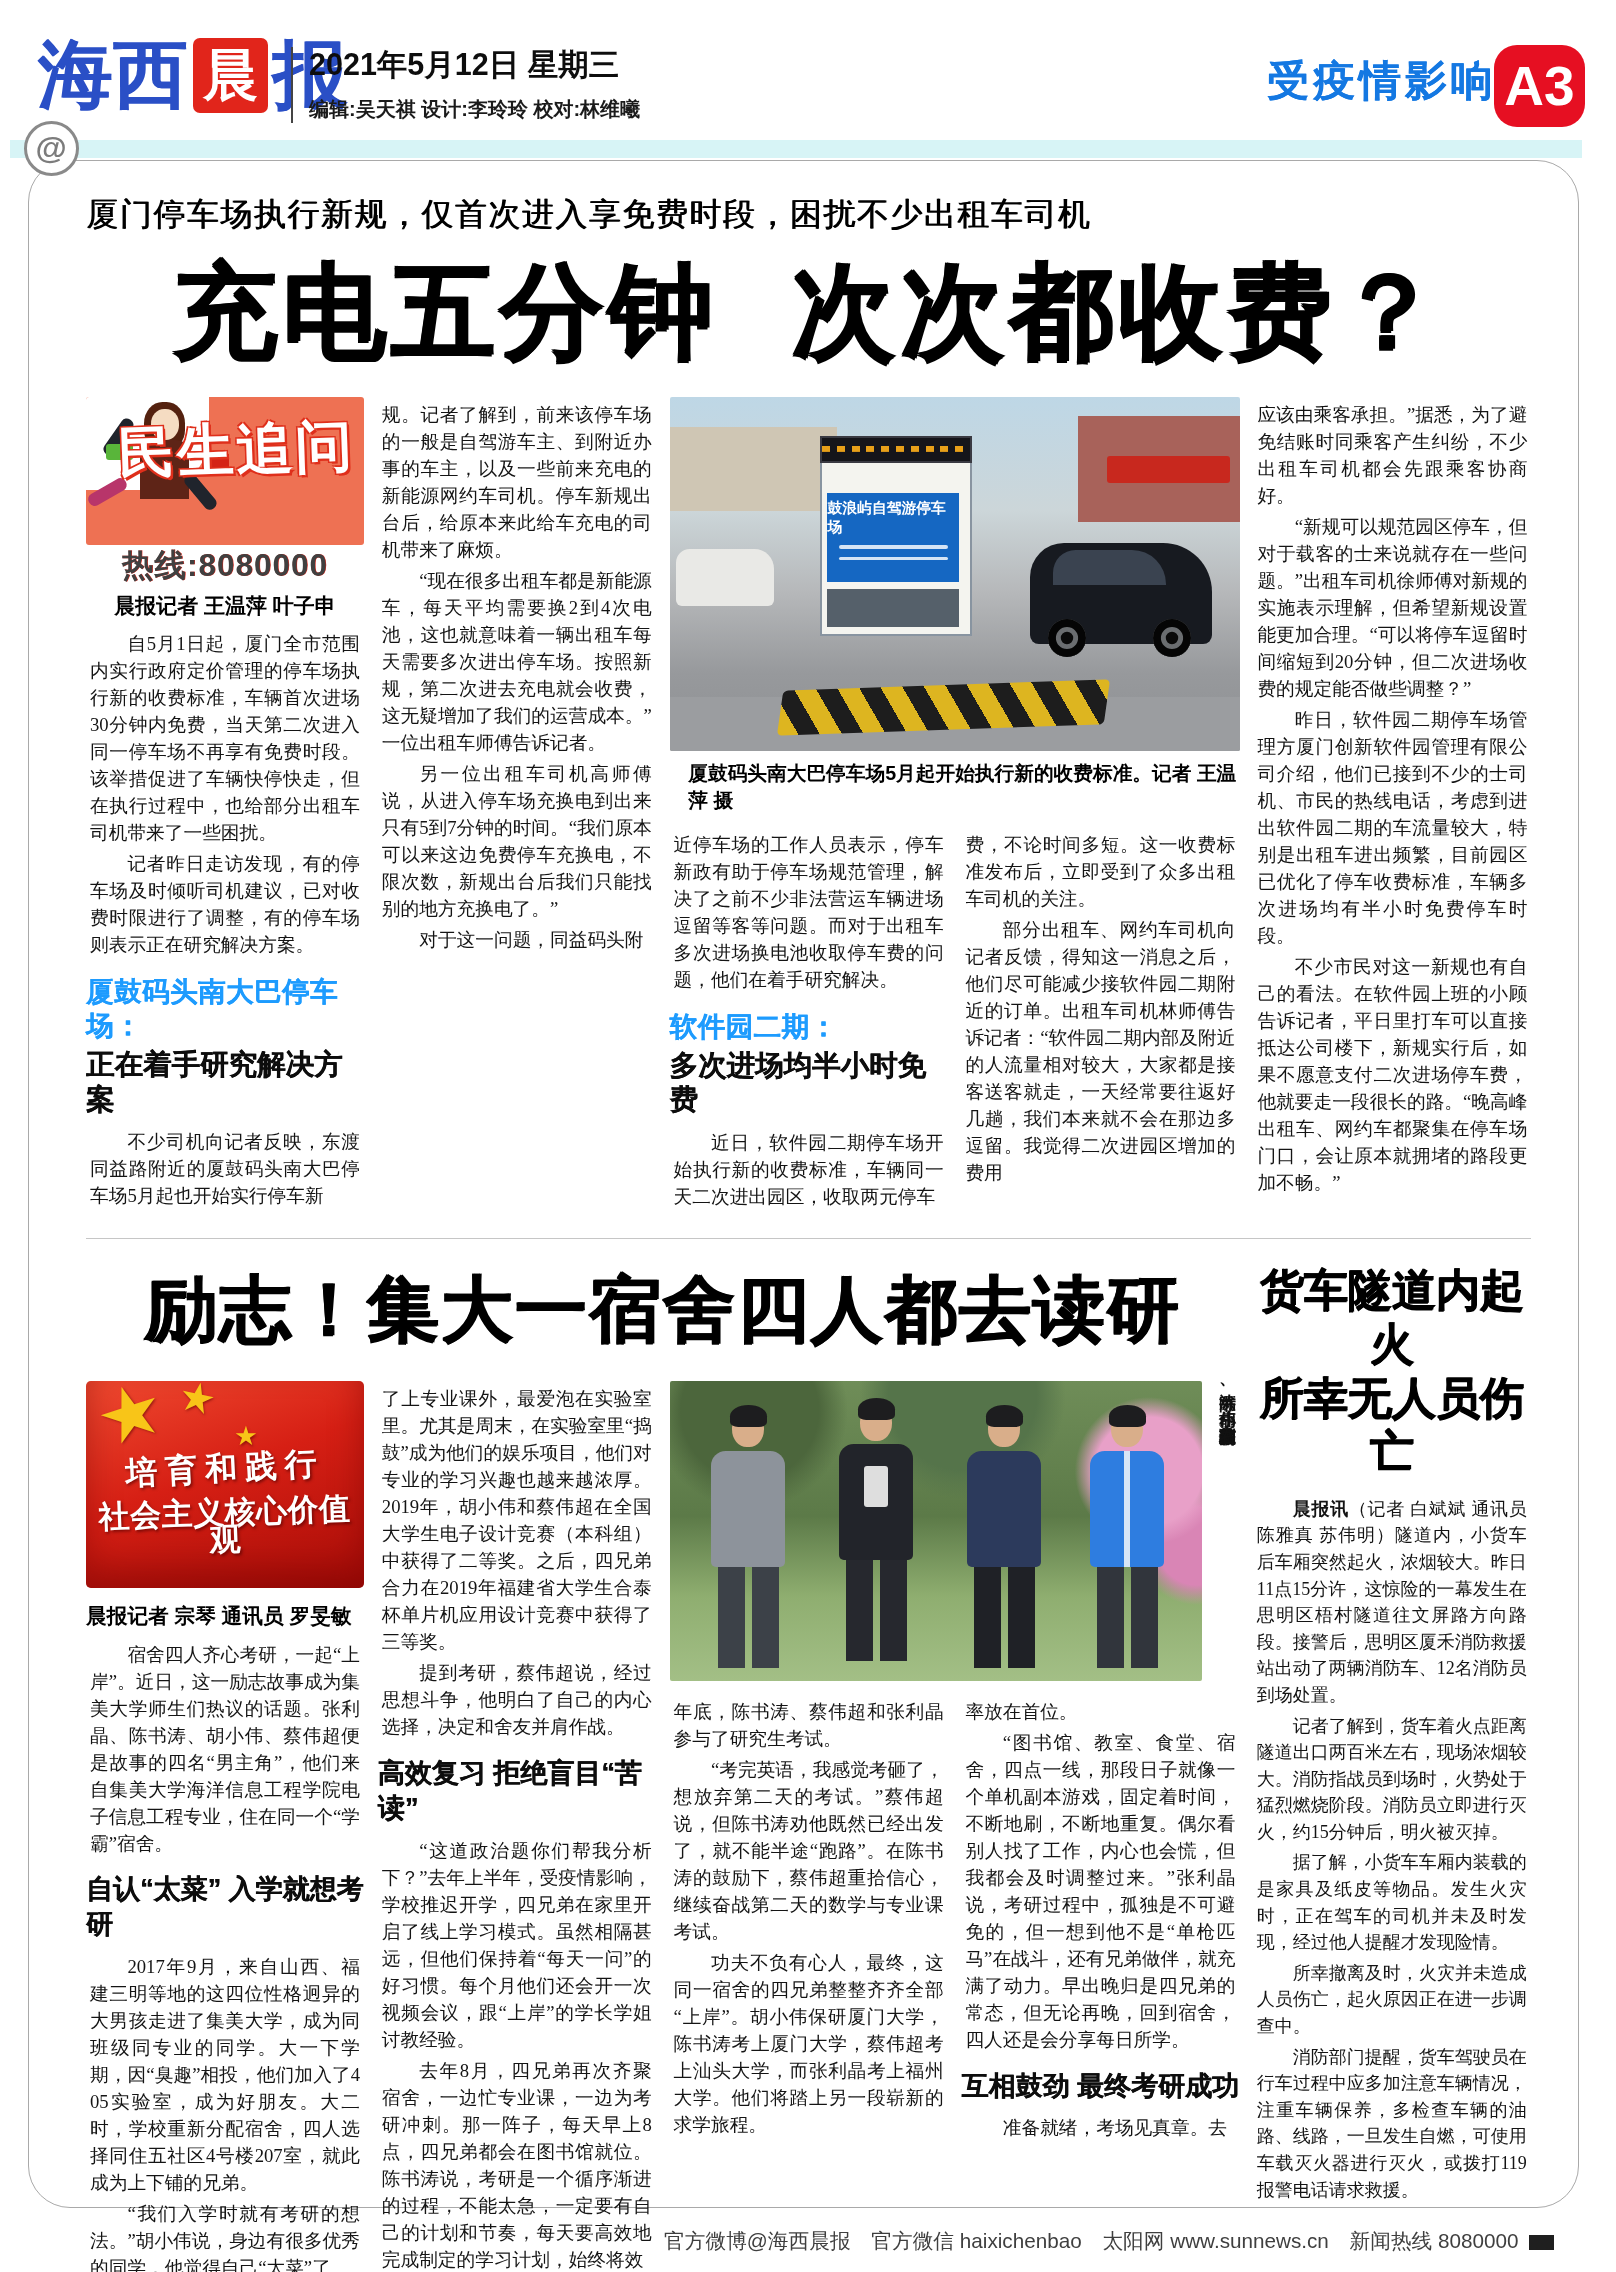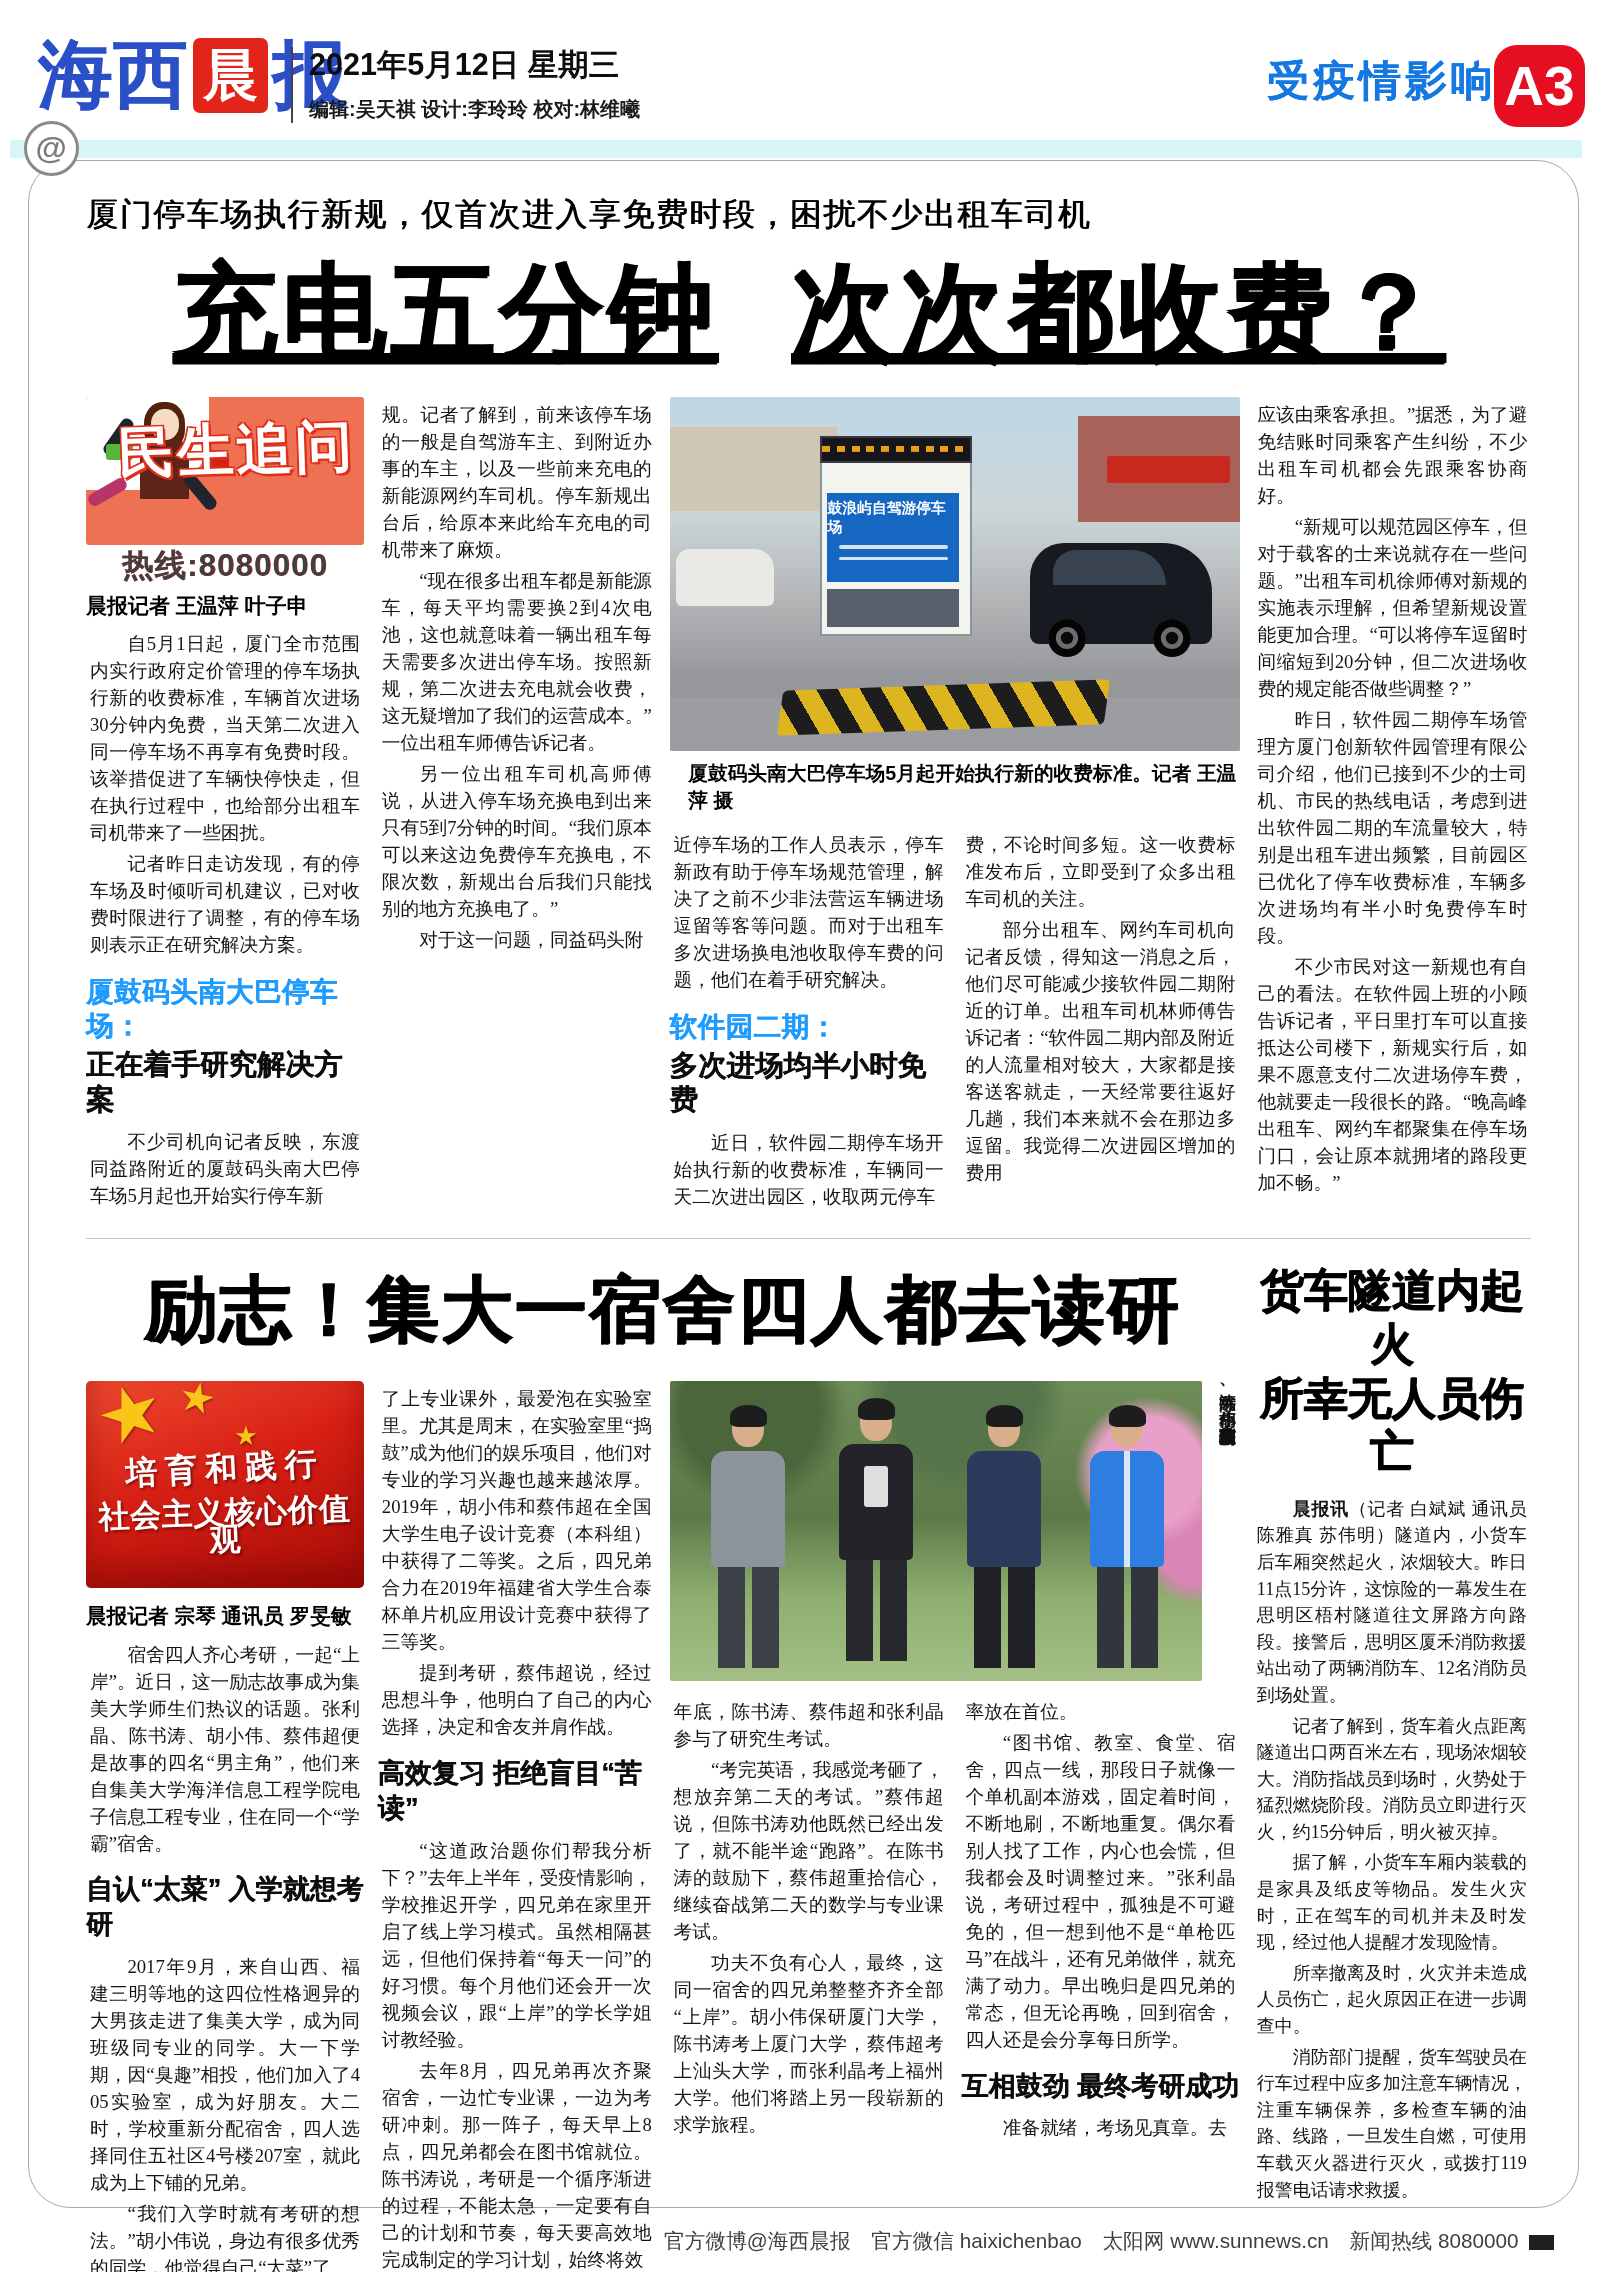"充电五分钟 次次都收费？" .headline1 { text-decoration: underline -> none }
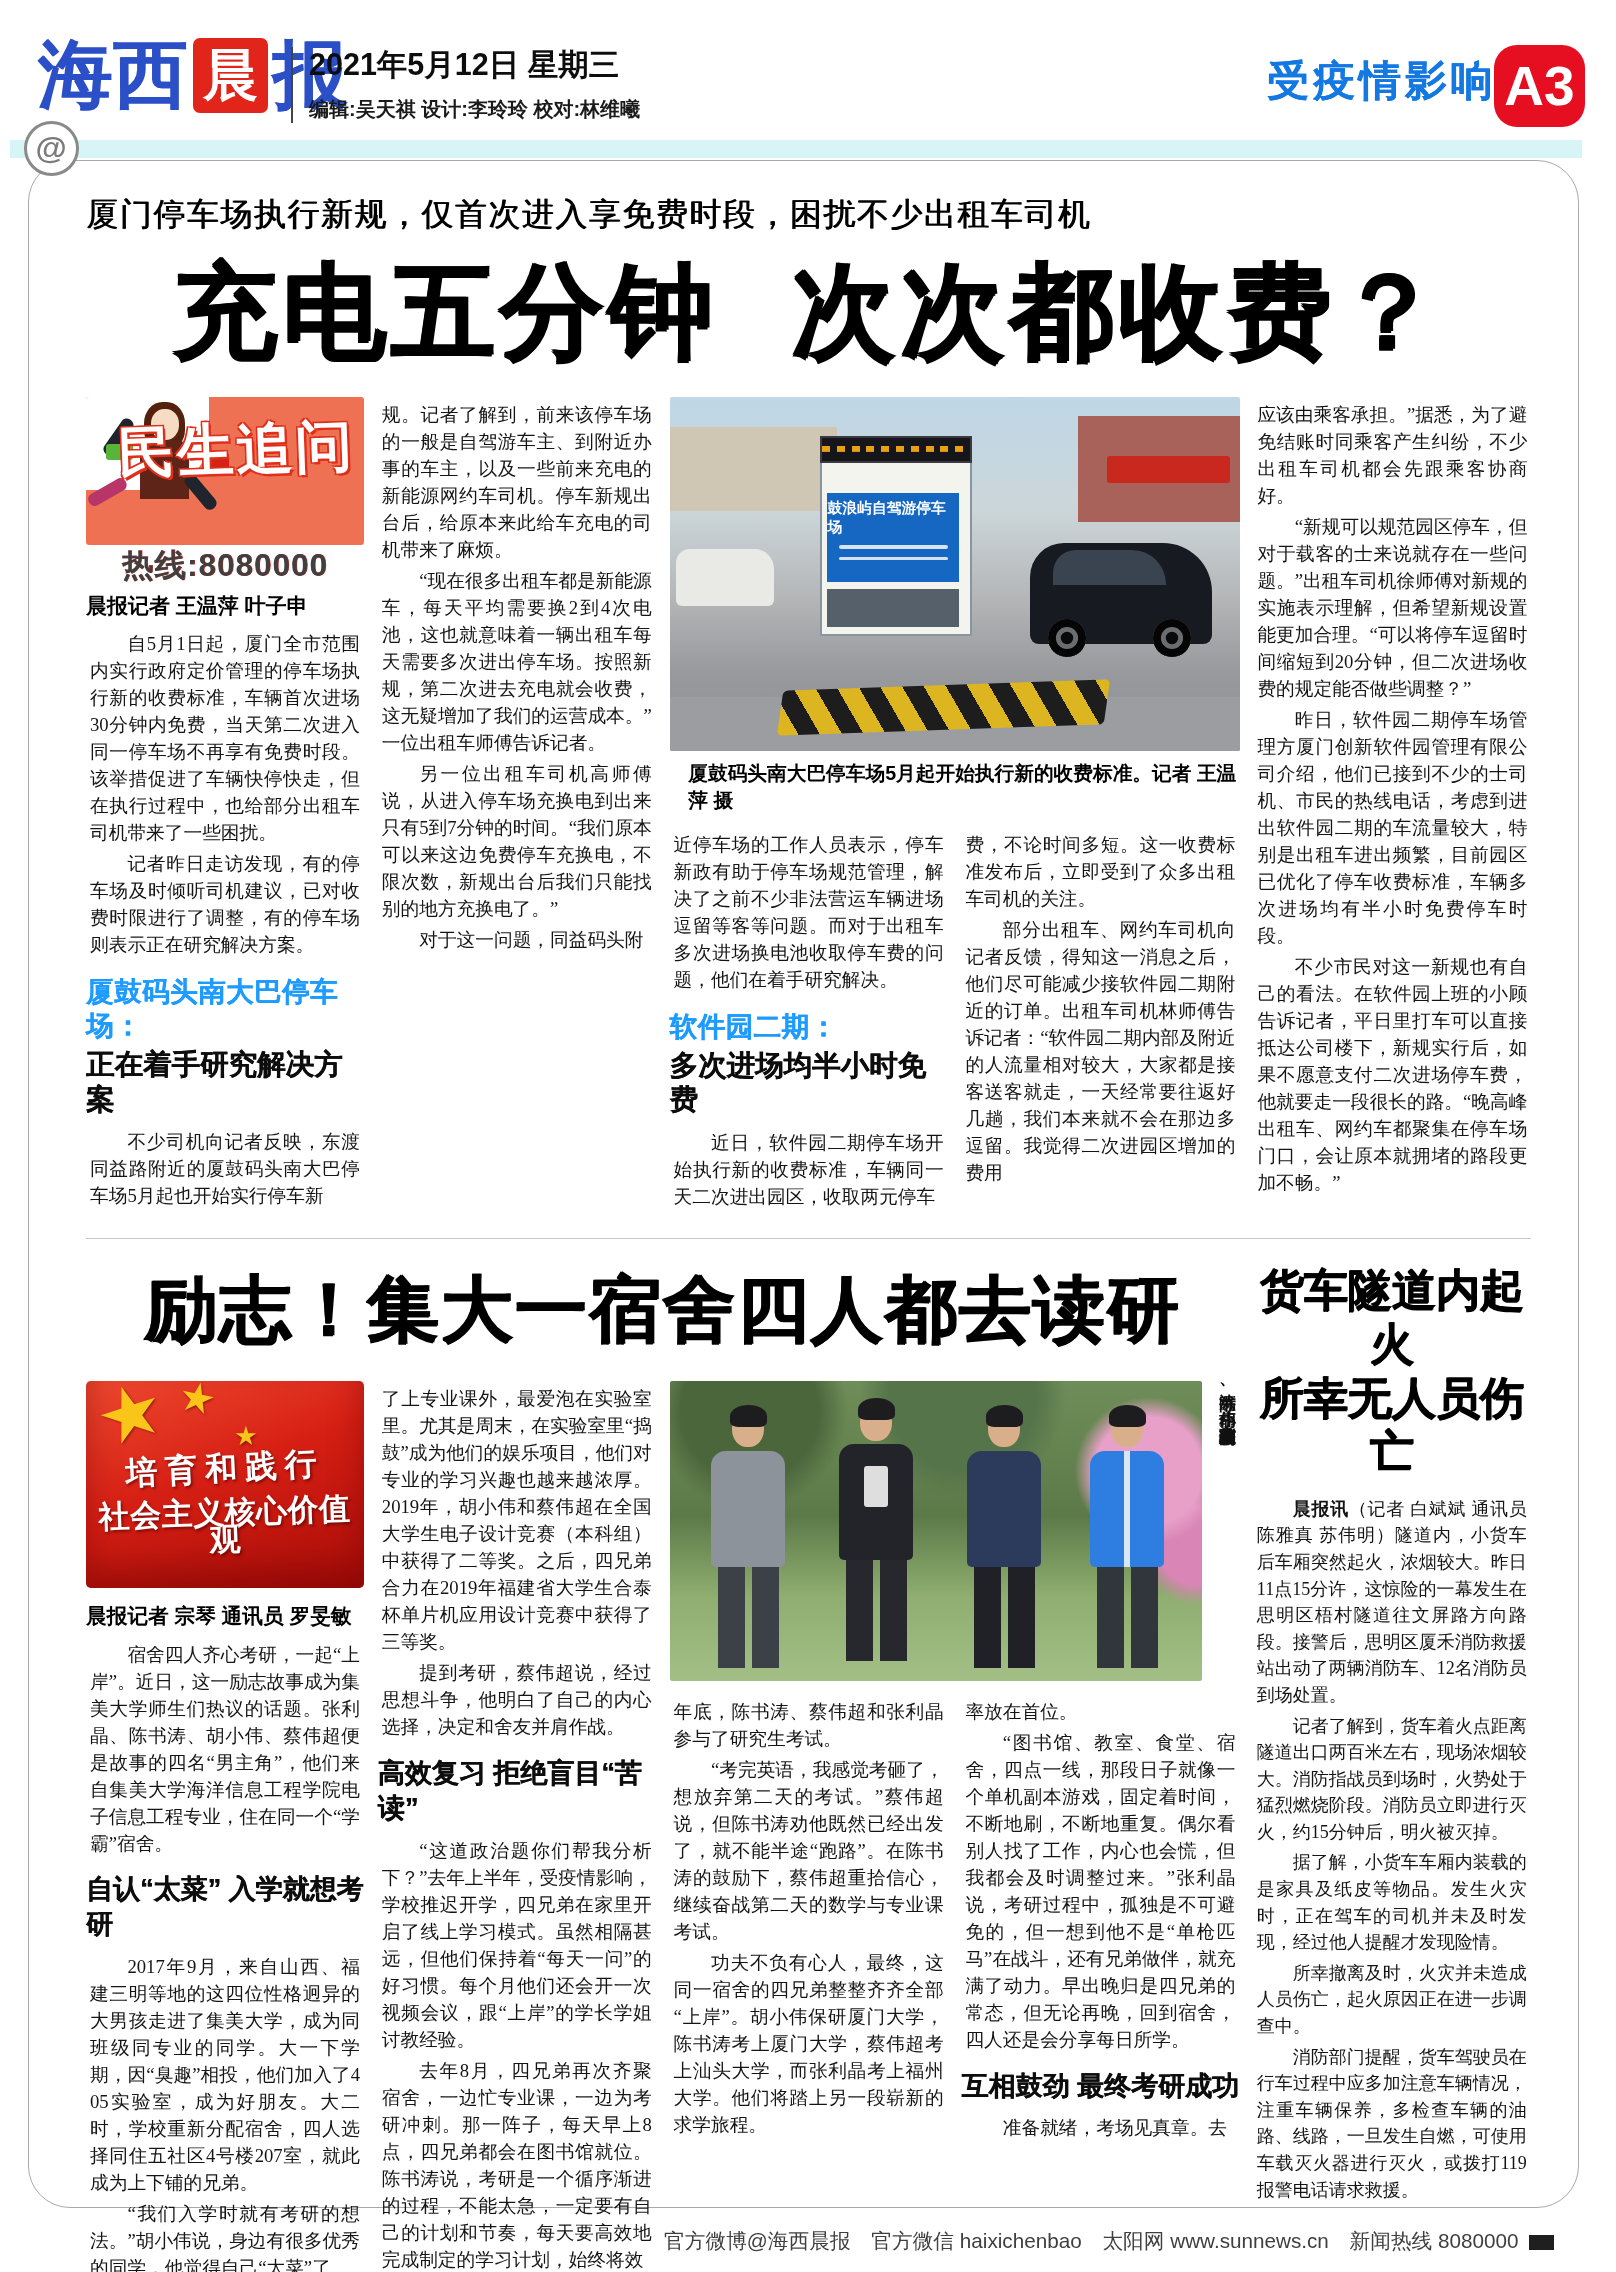"晨报记者 王温萍 叶子申" .byline { text-align: none -> center }
